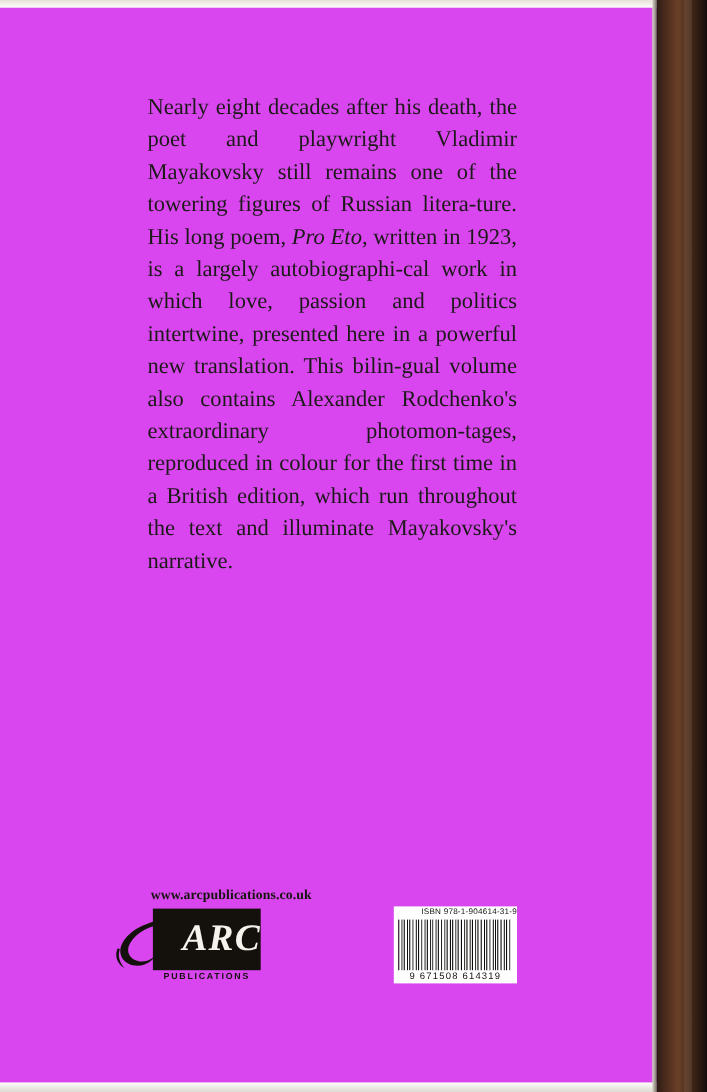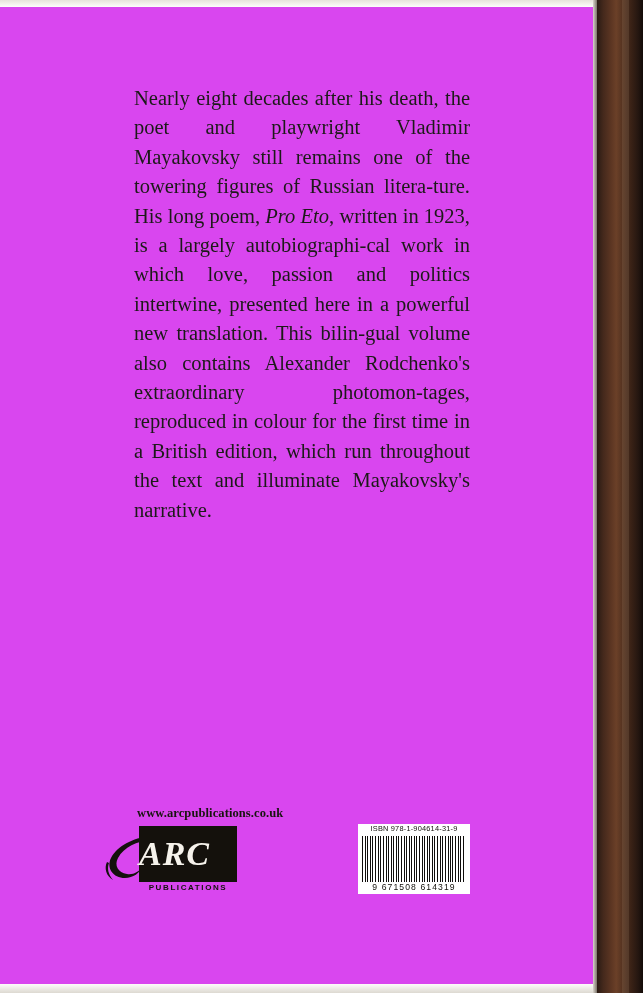"ISBN 978-1-904614-31-9" #isbn-text { text-align: center -> right }
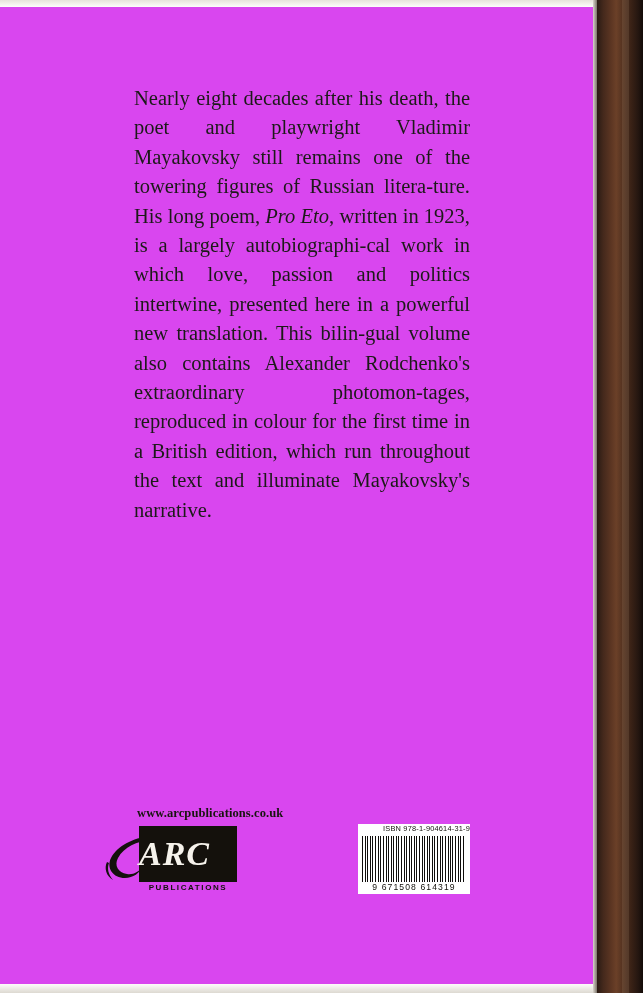"ARC" #logo-arc { text-align: left -> right }
